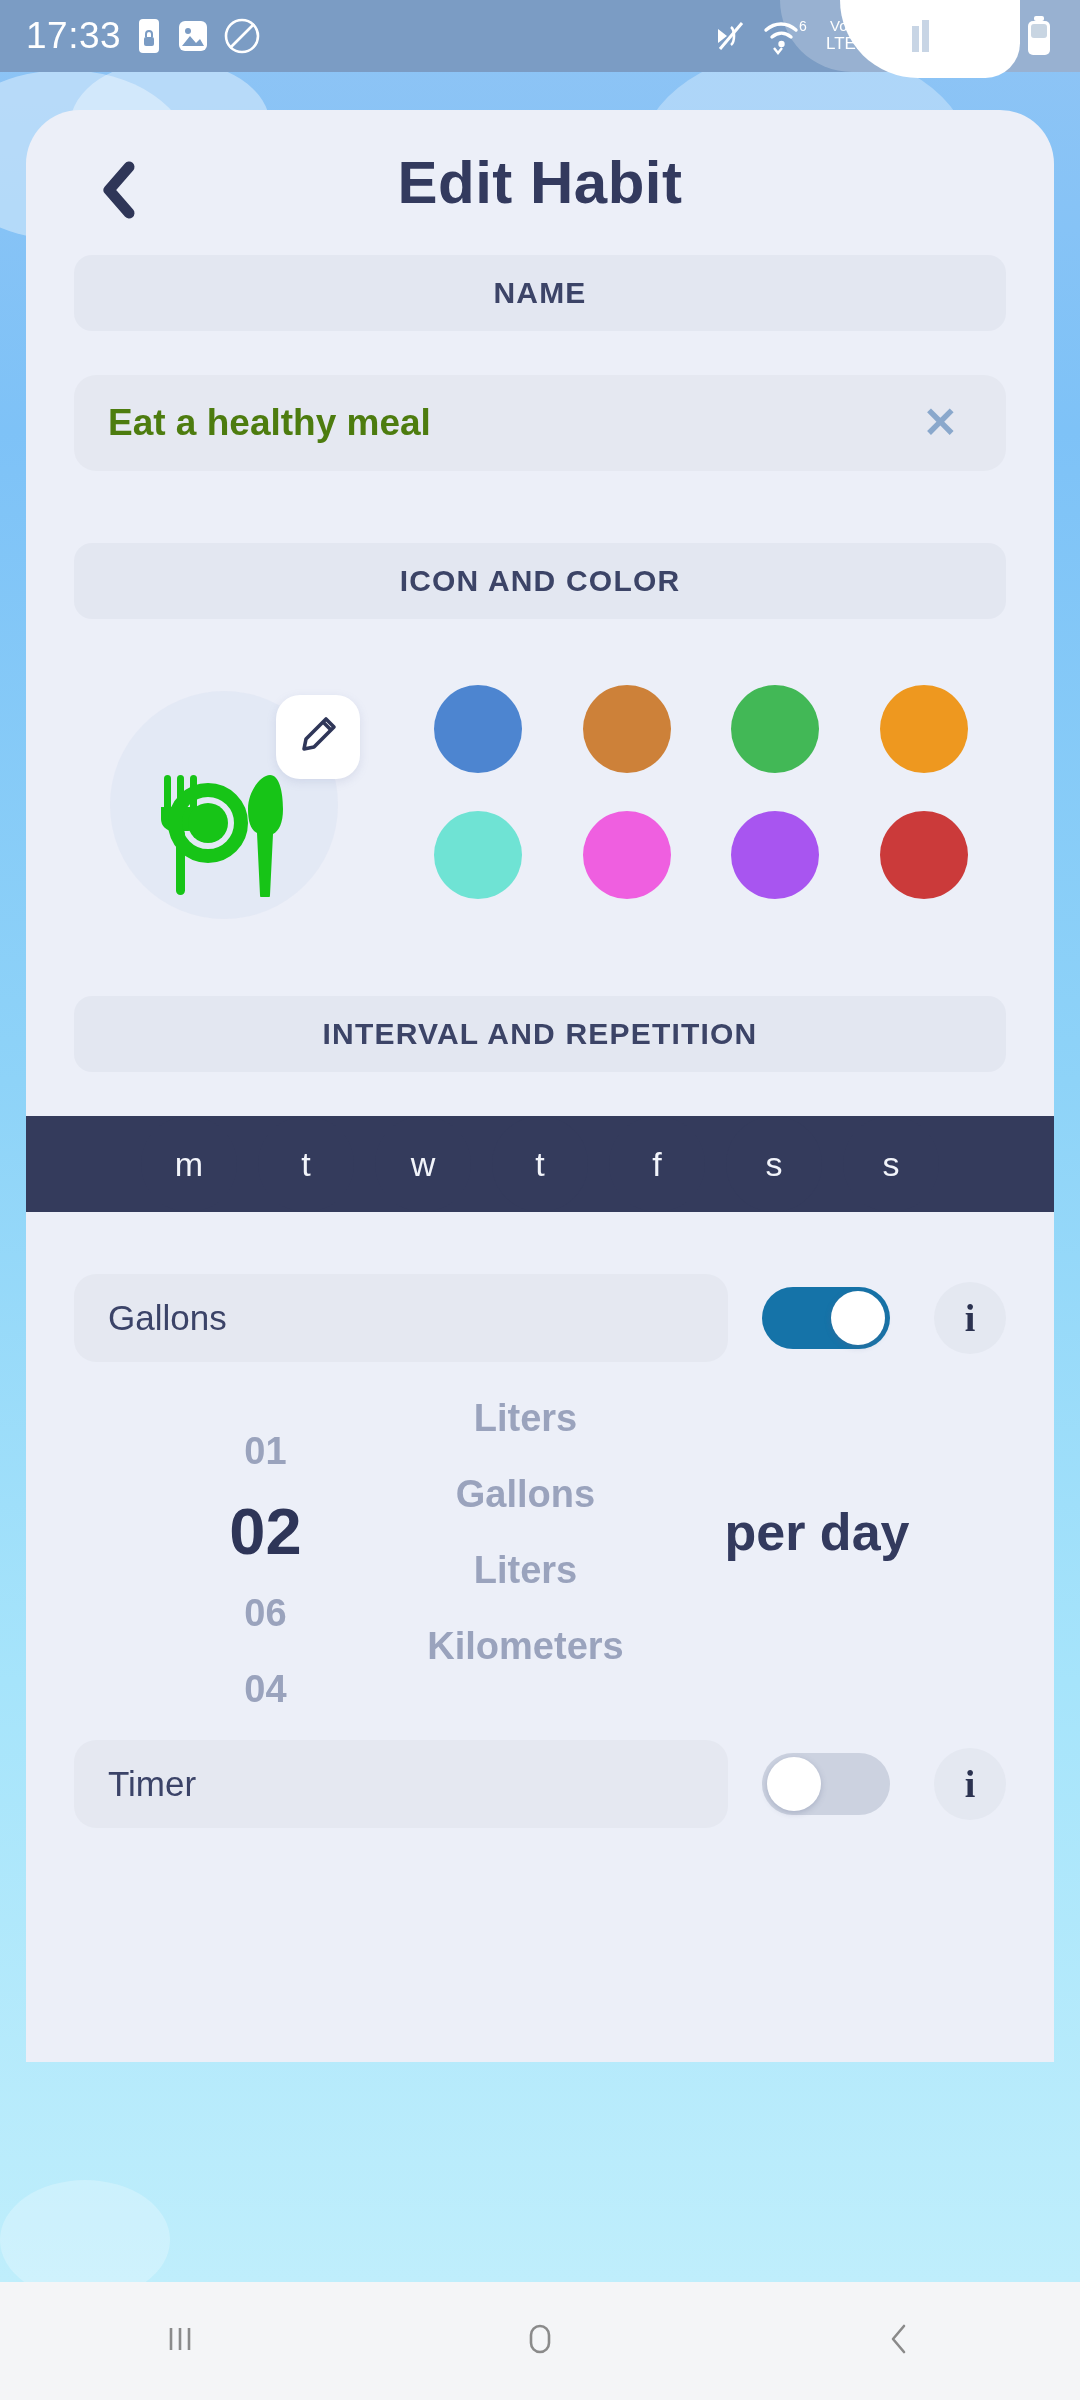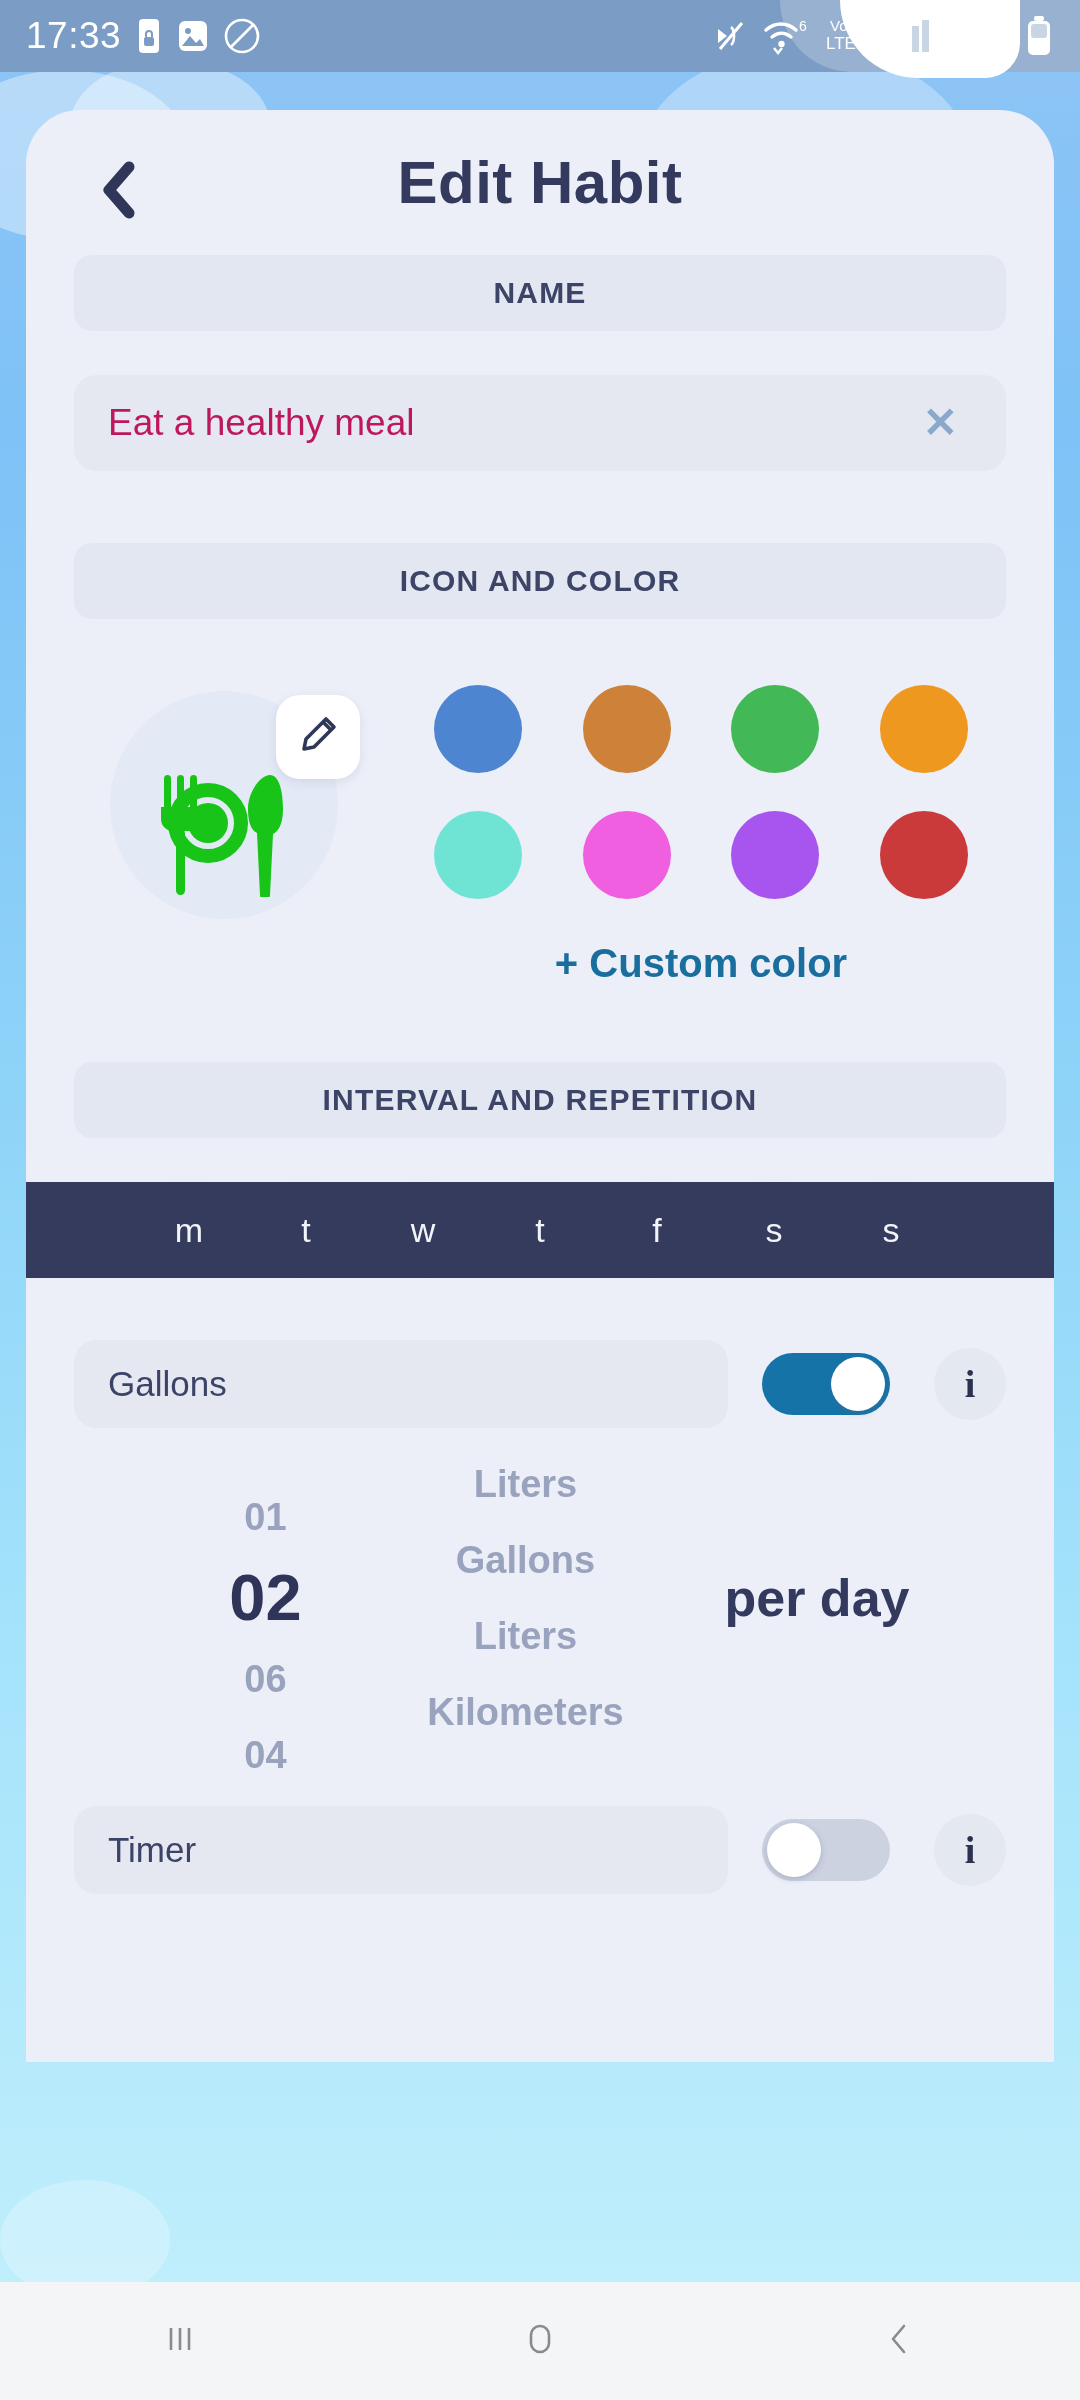"Eat a healthy meal" .namefield .val { color: #be185d -> #4d7c0f; font-weight: none -> bold }
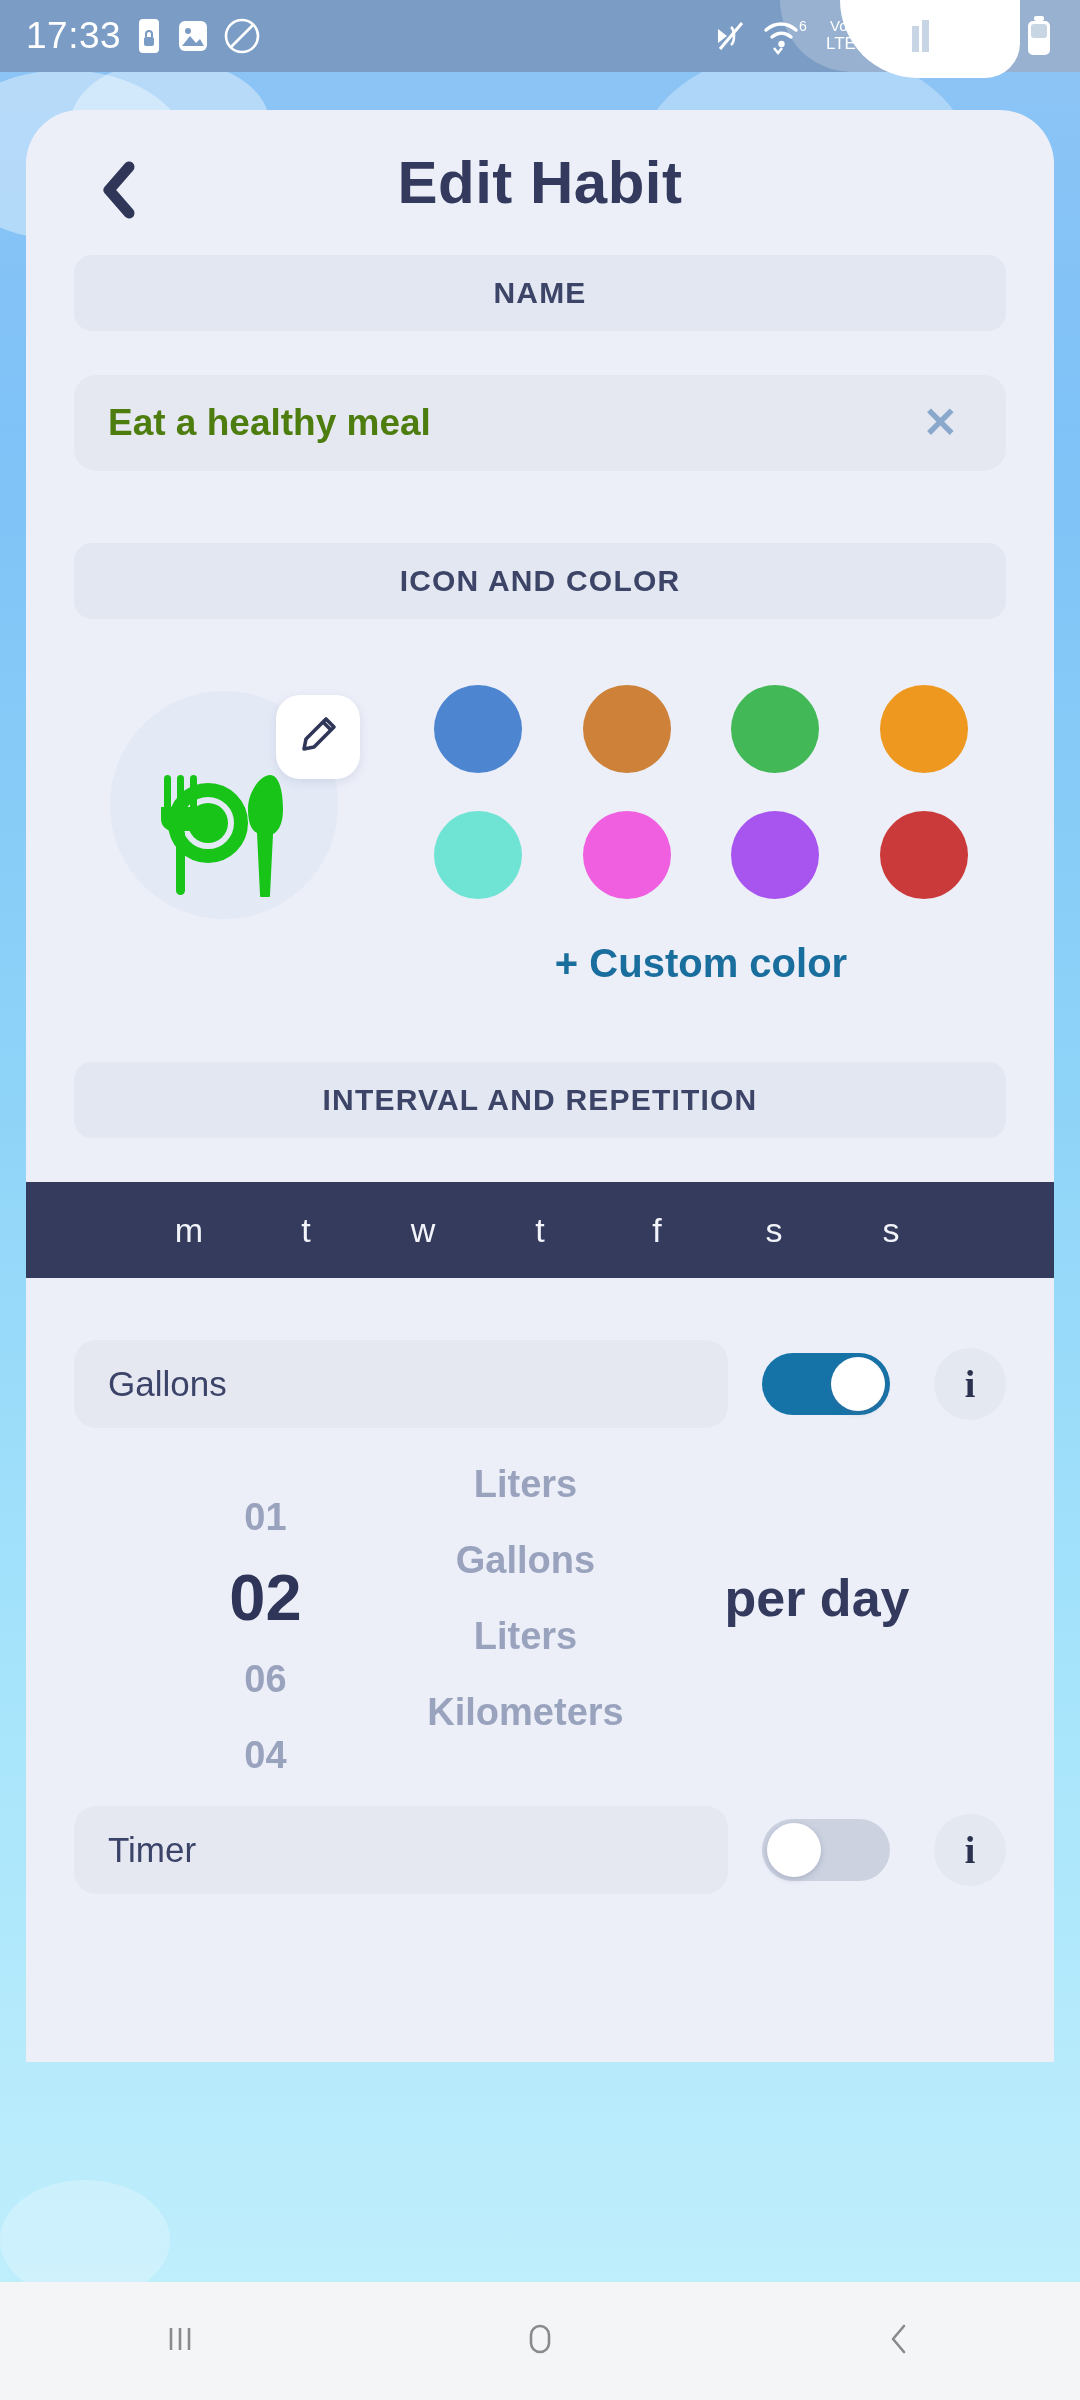"+ Custom color" div.customcolor { html: <div>+ Custom color</div> -> none }
